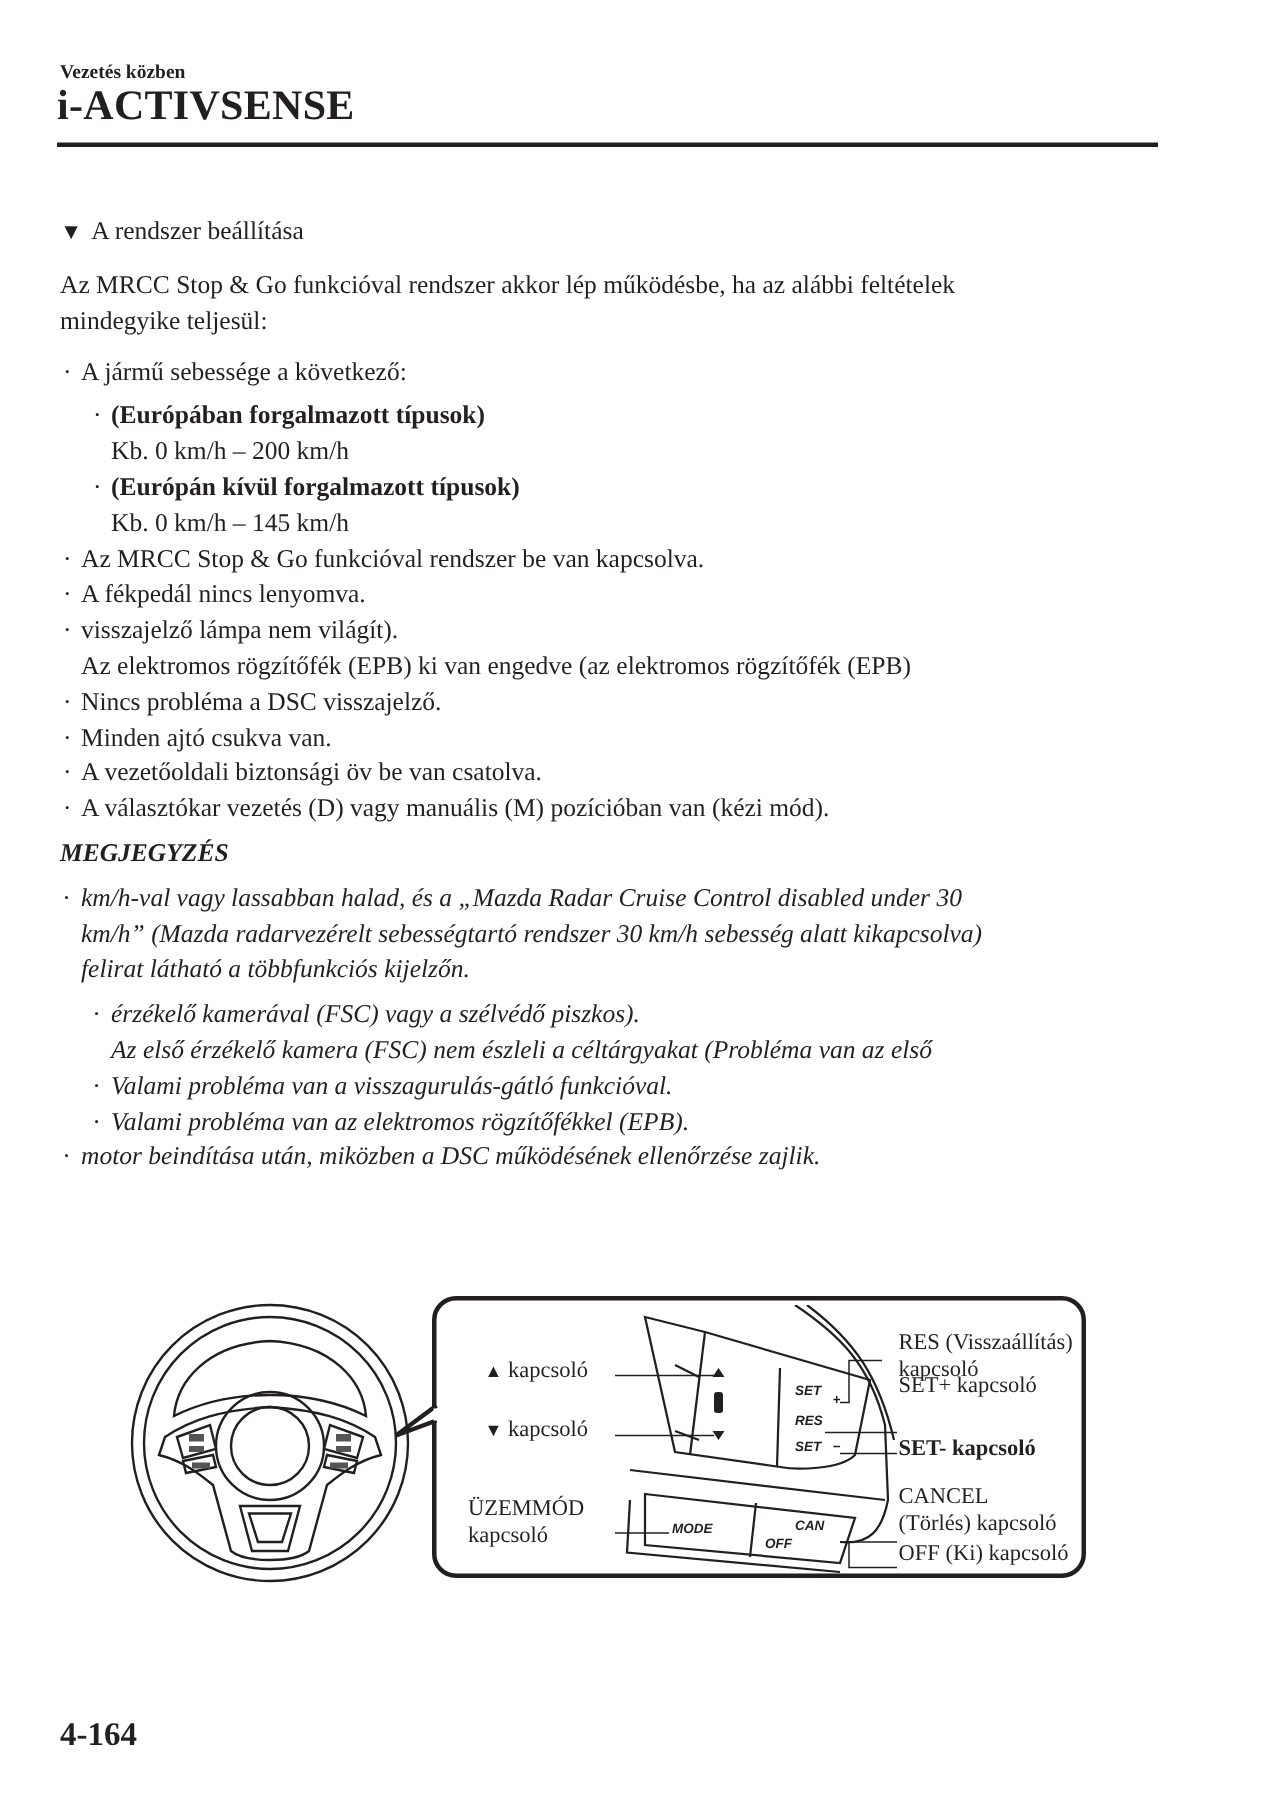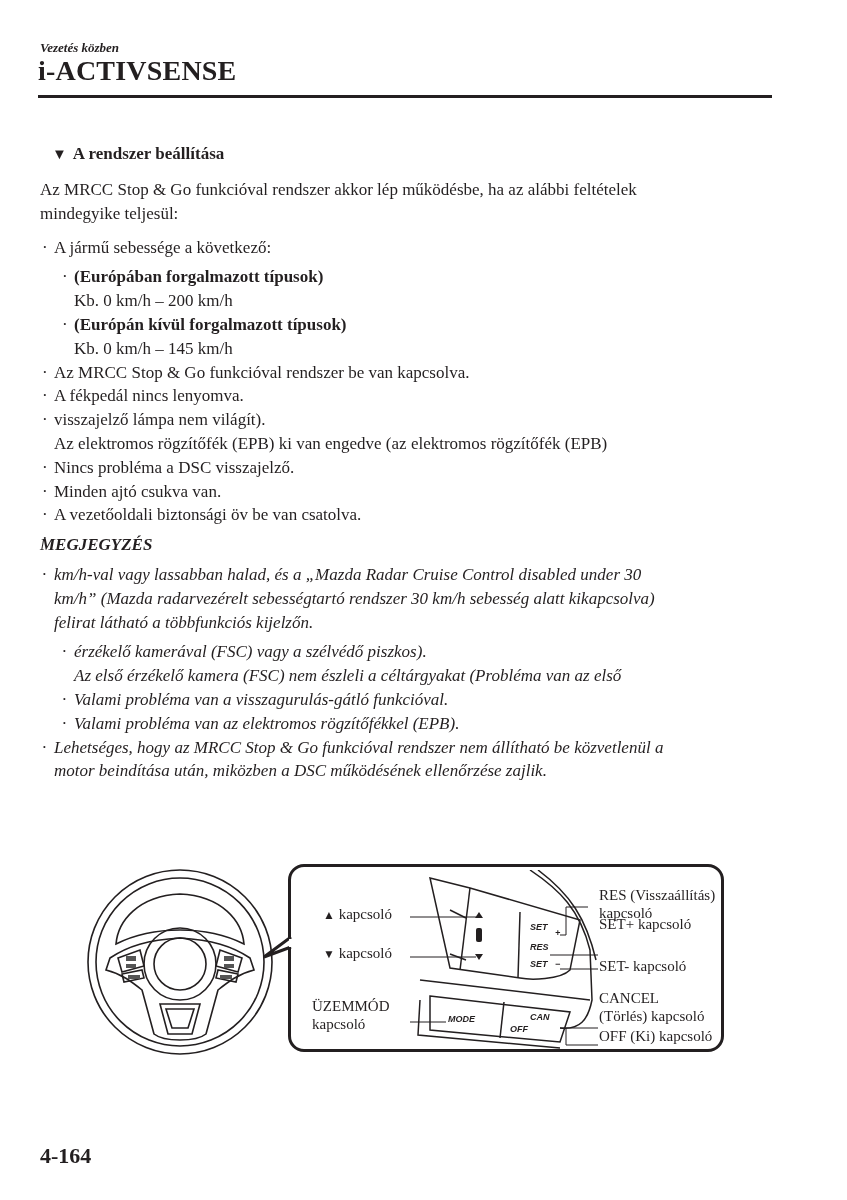"Vezetés közben" .section-label { font-style: italic -> none }
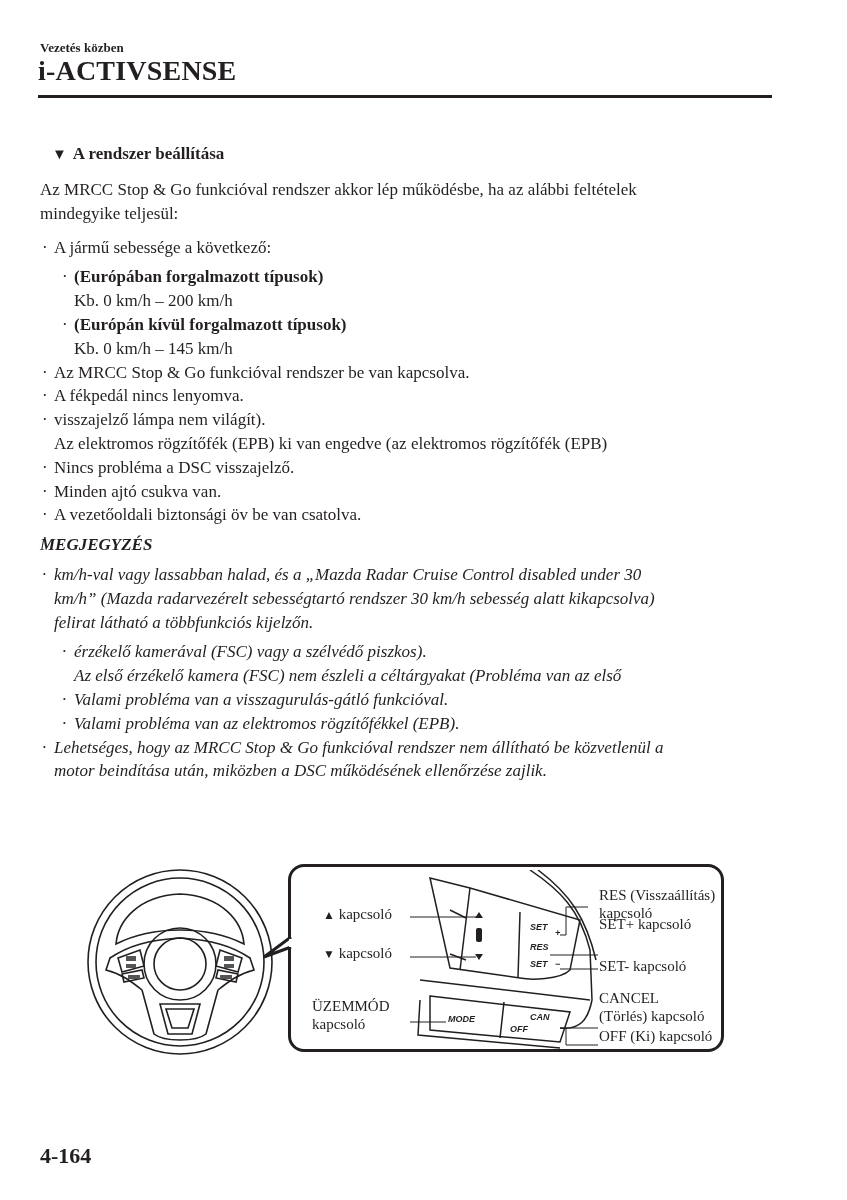"▼ A rendszer beállítása" .heading { font-weight: bold -> normal; left: 52px -> 40px }
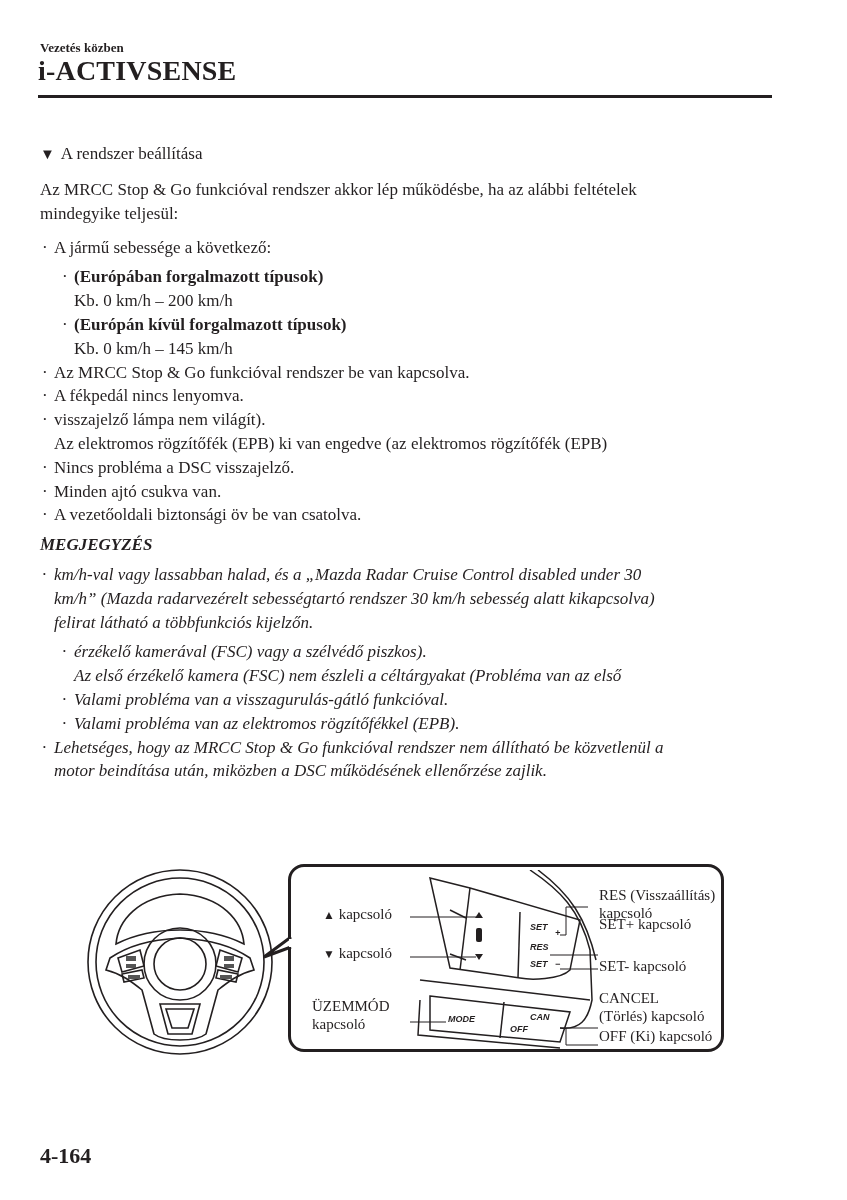"A választókar vezetés (D) vagy" span { html: none -> <span>A választókar vezetés (D) vagy manuális (M) pozícióban van (kézi mód).</span> }
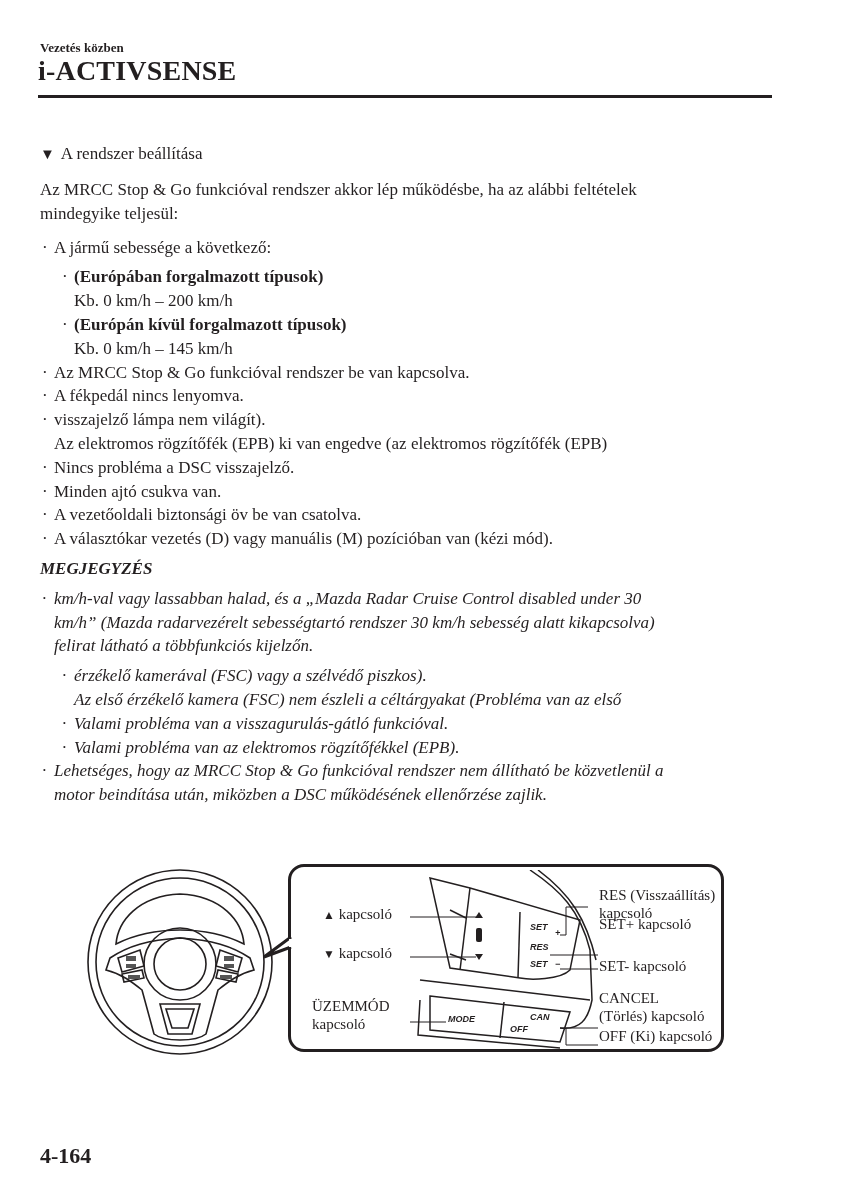"Lehetséges, hogy az MRCC Stop" span { html: <span>Lehetséges, hogy az MRCC Stop &amp; Go funkcióval rendszer nem állítható be közvetlenül a</span> -> none }
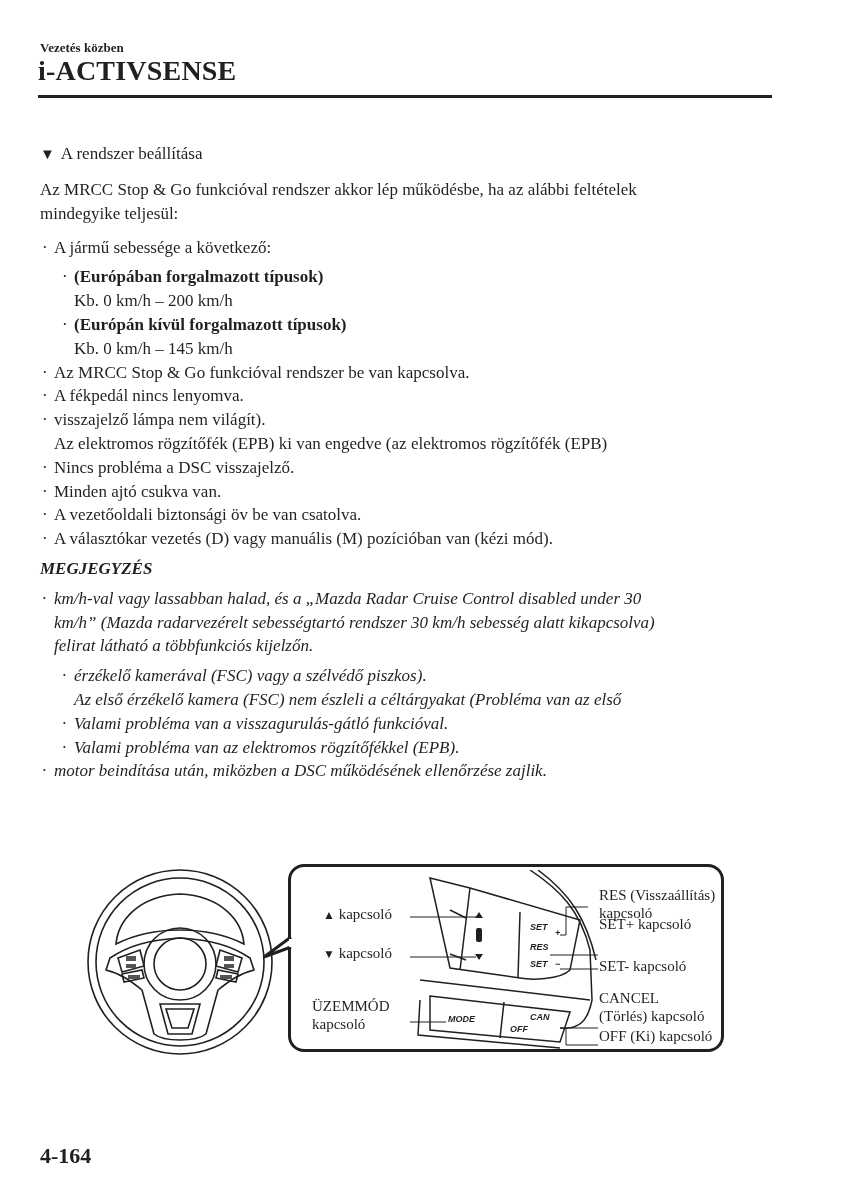"SET- kapcsoló" div.lbl { font-weight: none -> bold }
